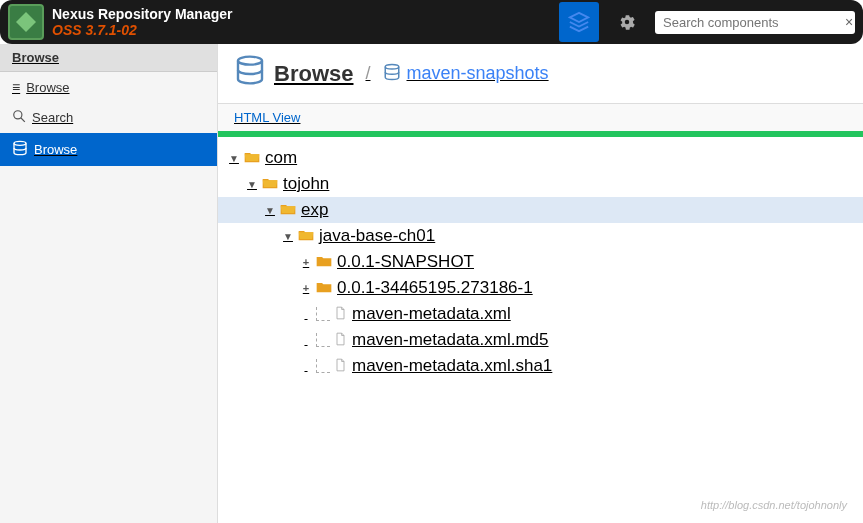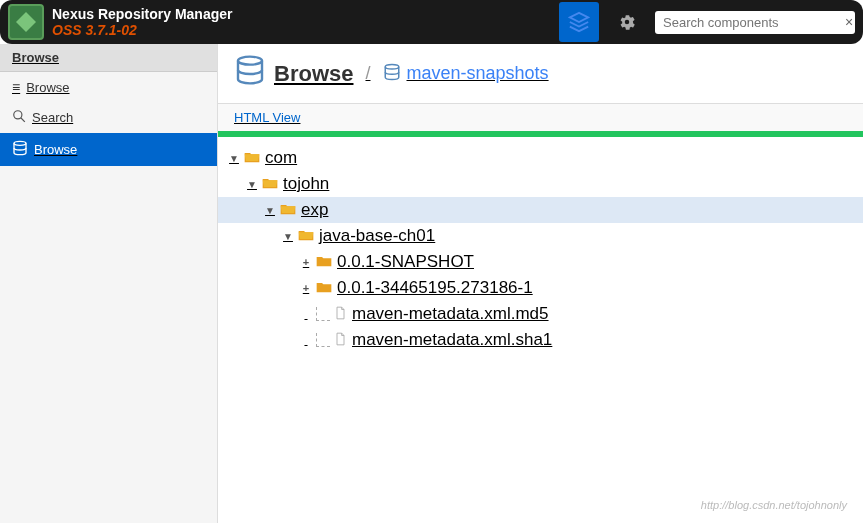"maven-metadata.xml" div.tree-row { html: none -> <div> <span></span> <span></span> <span></span> <span></span> <span>&nbsp;</span> <span></span> <span><svg> <path></path> <path></path> </svg></span> <span>maven-metadata.xml</span> </div> }
